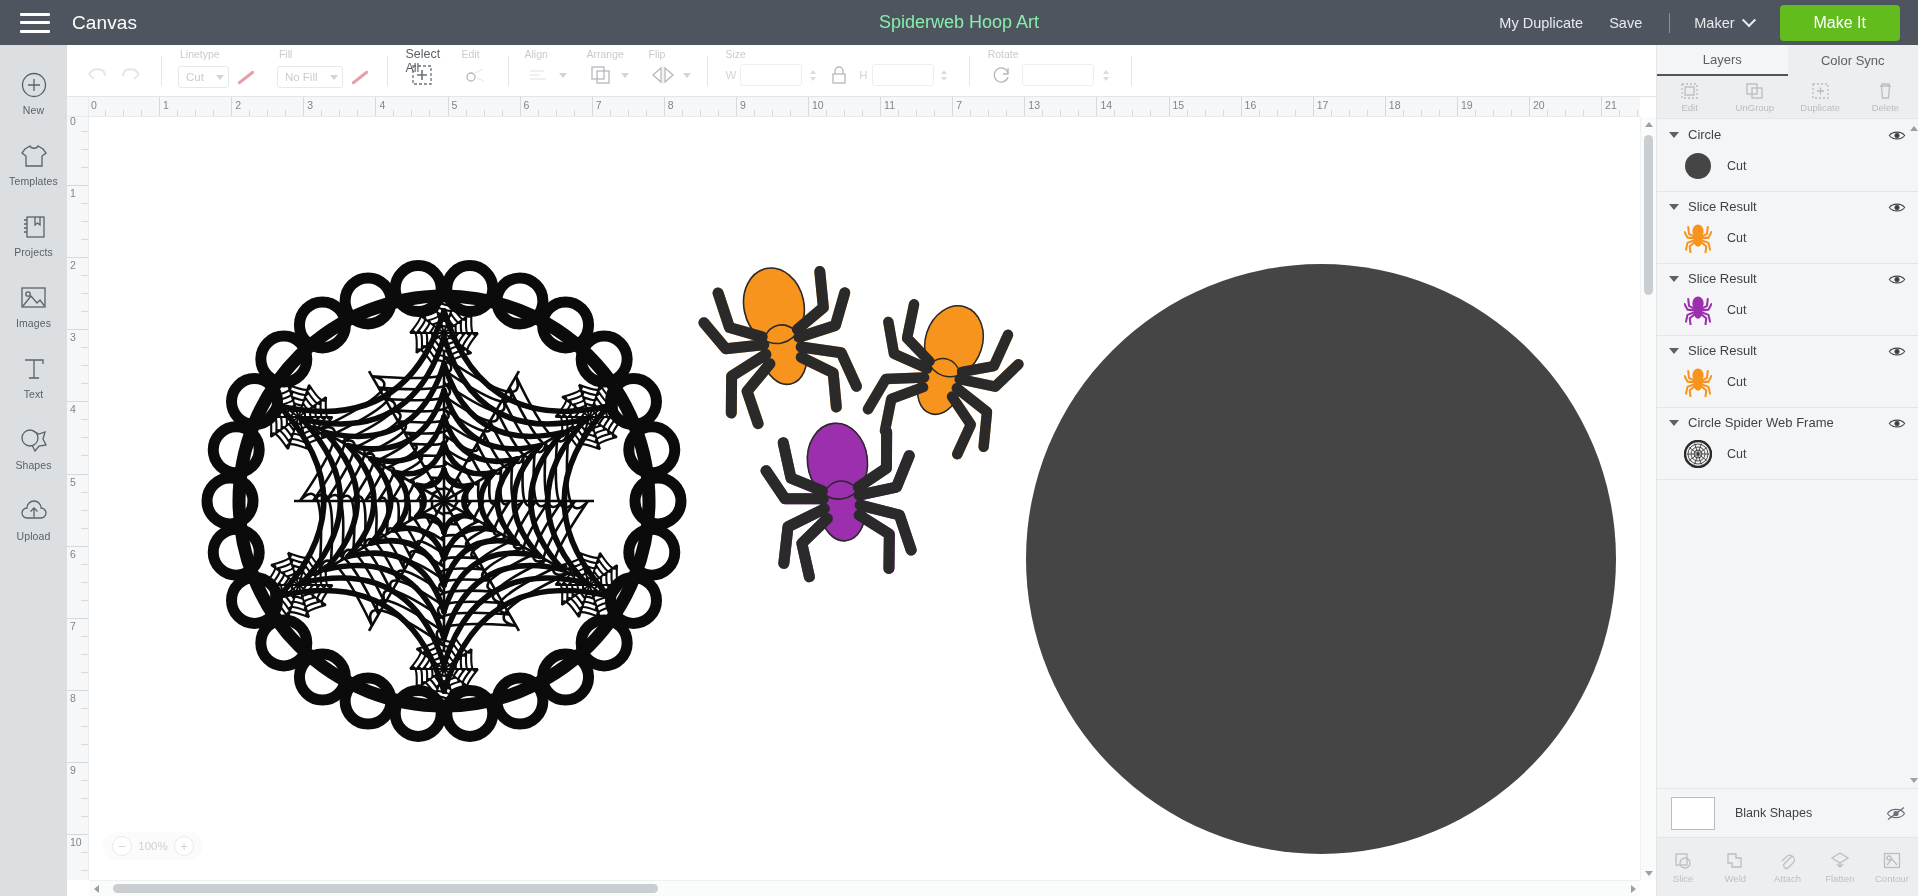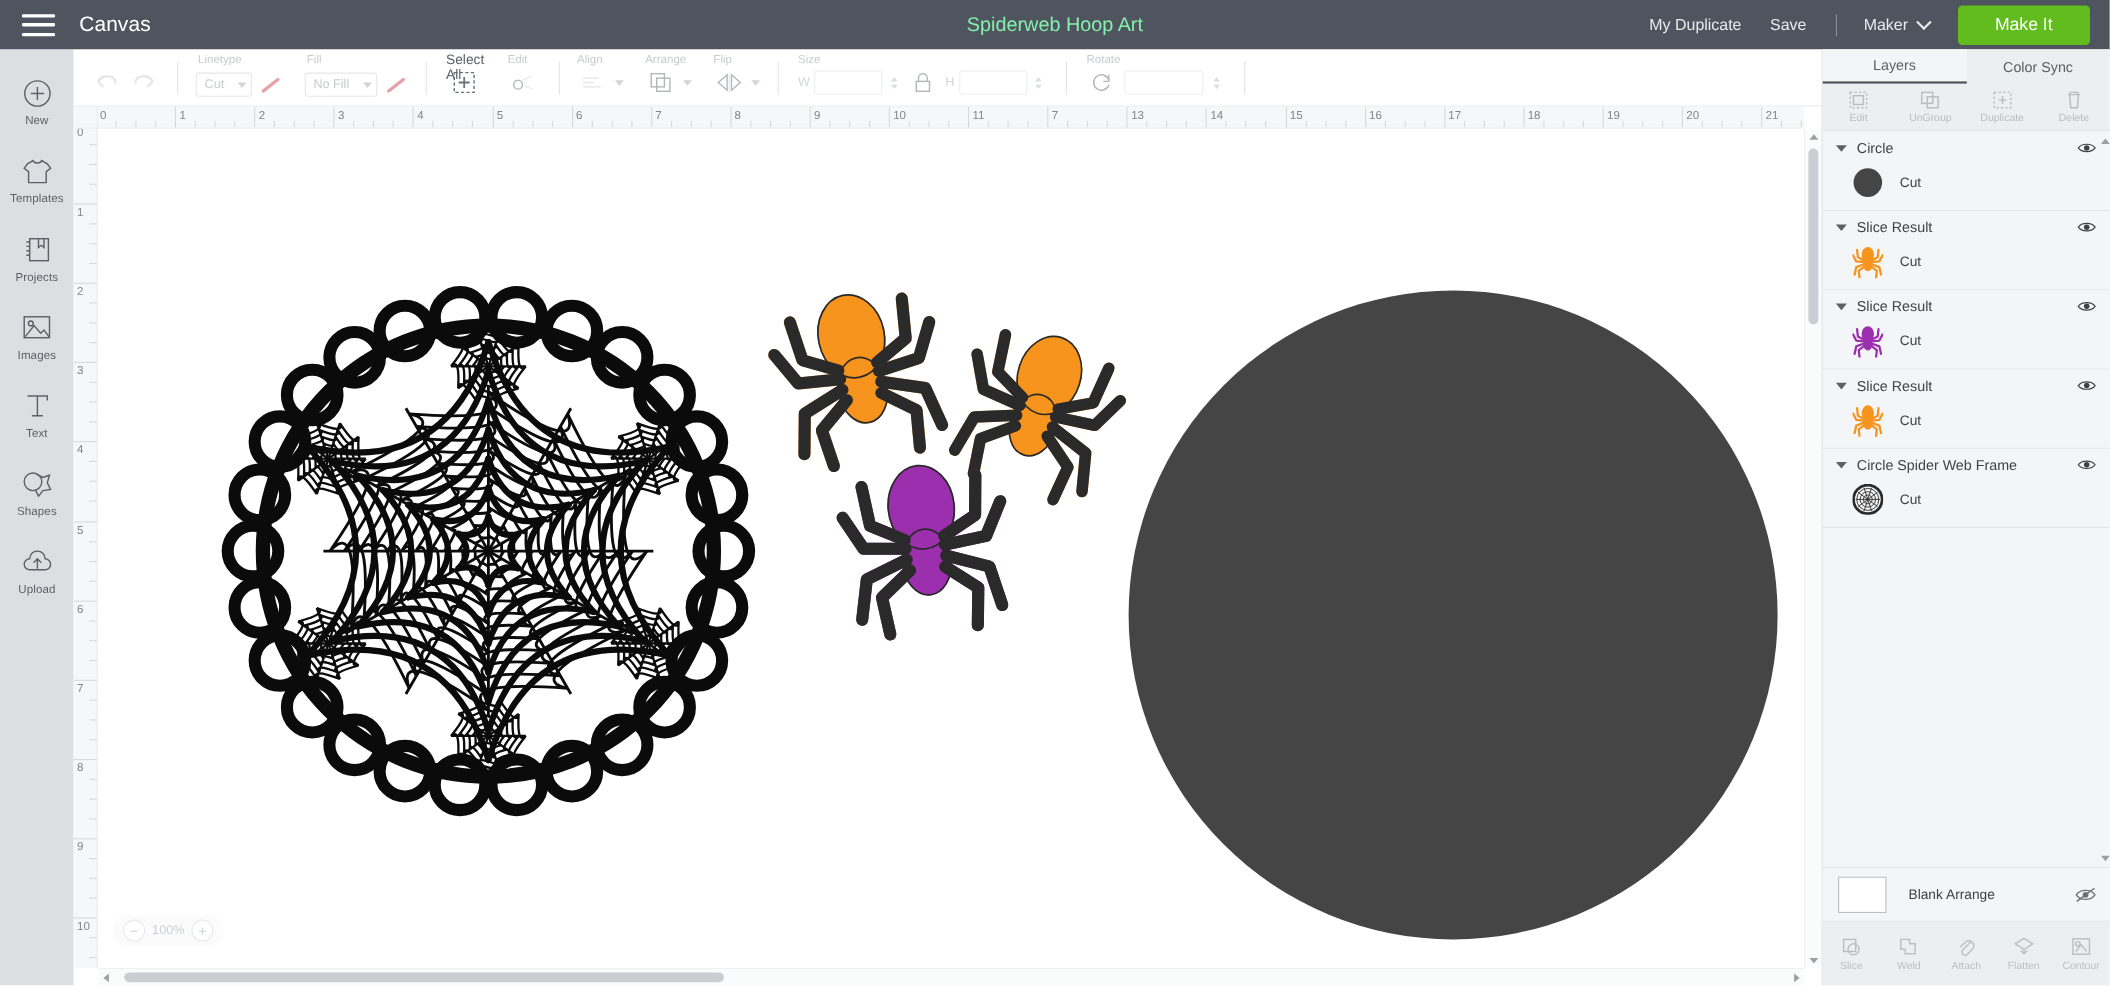"Blank Arrange" div.blank-label { text: Arrange -> Shapes }
